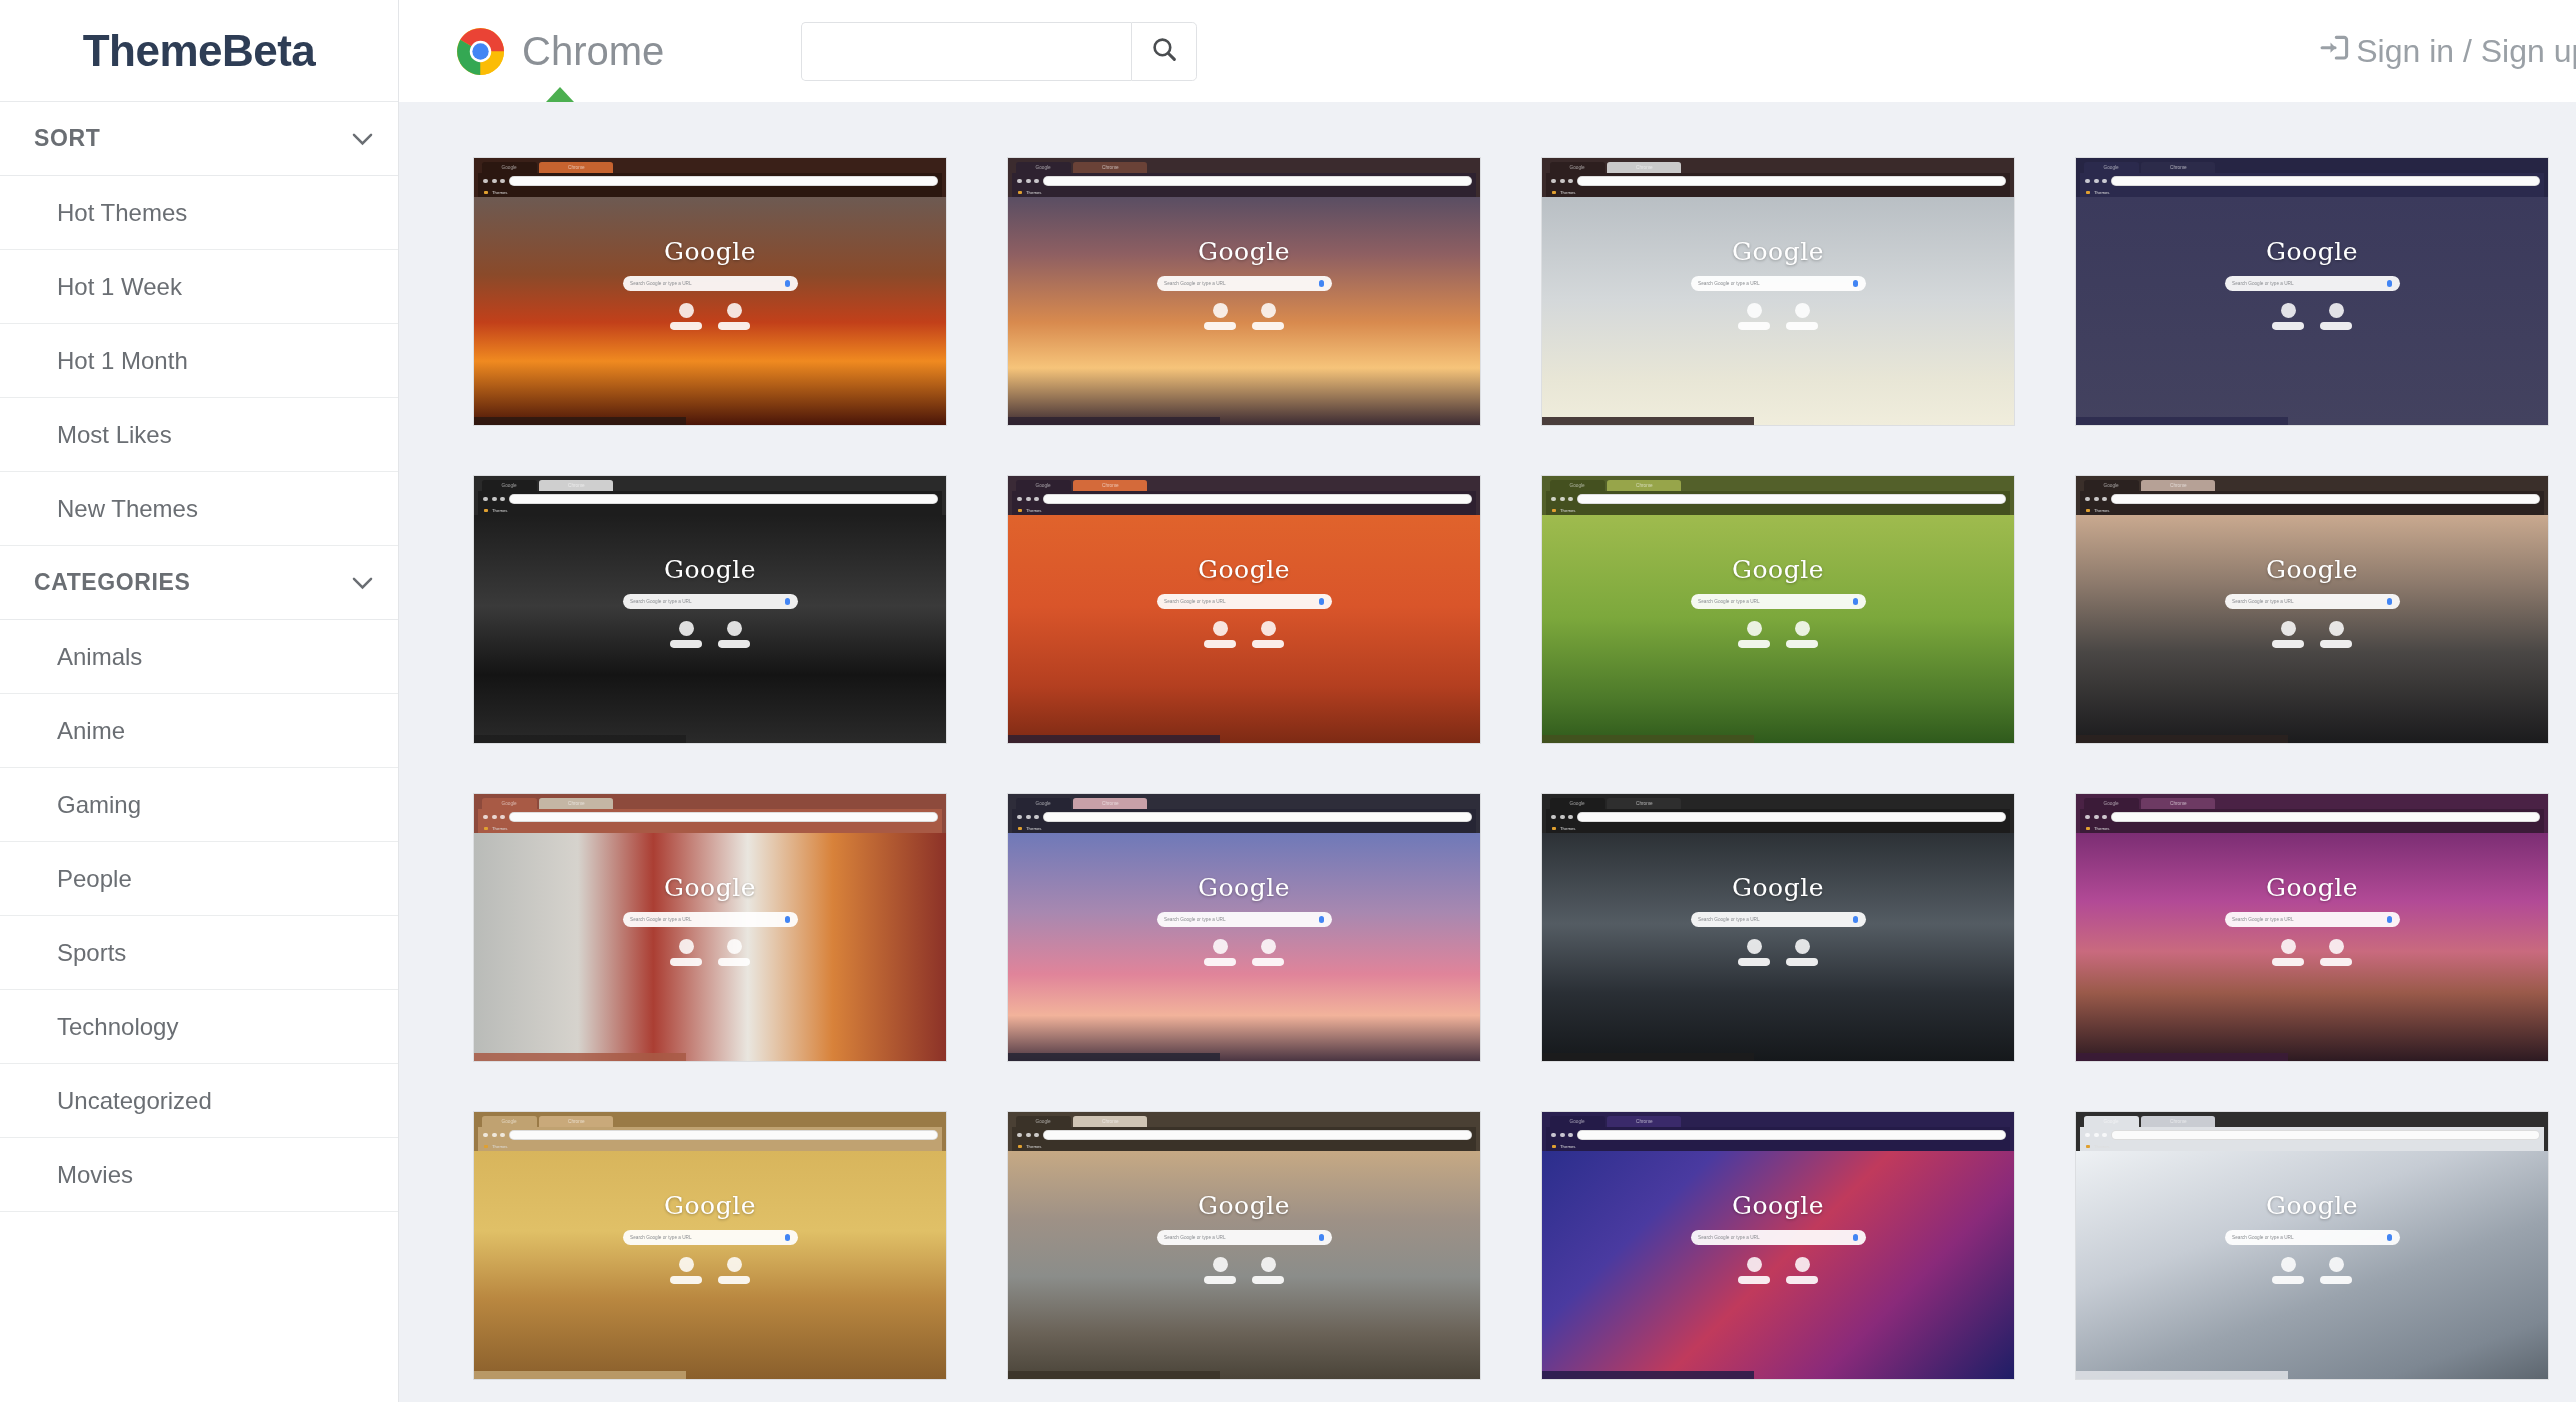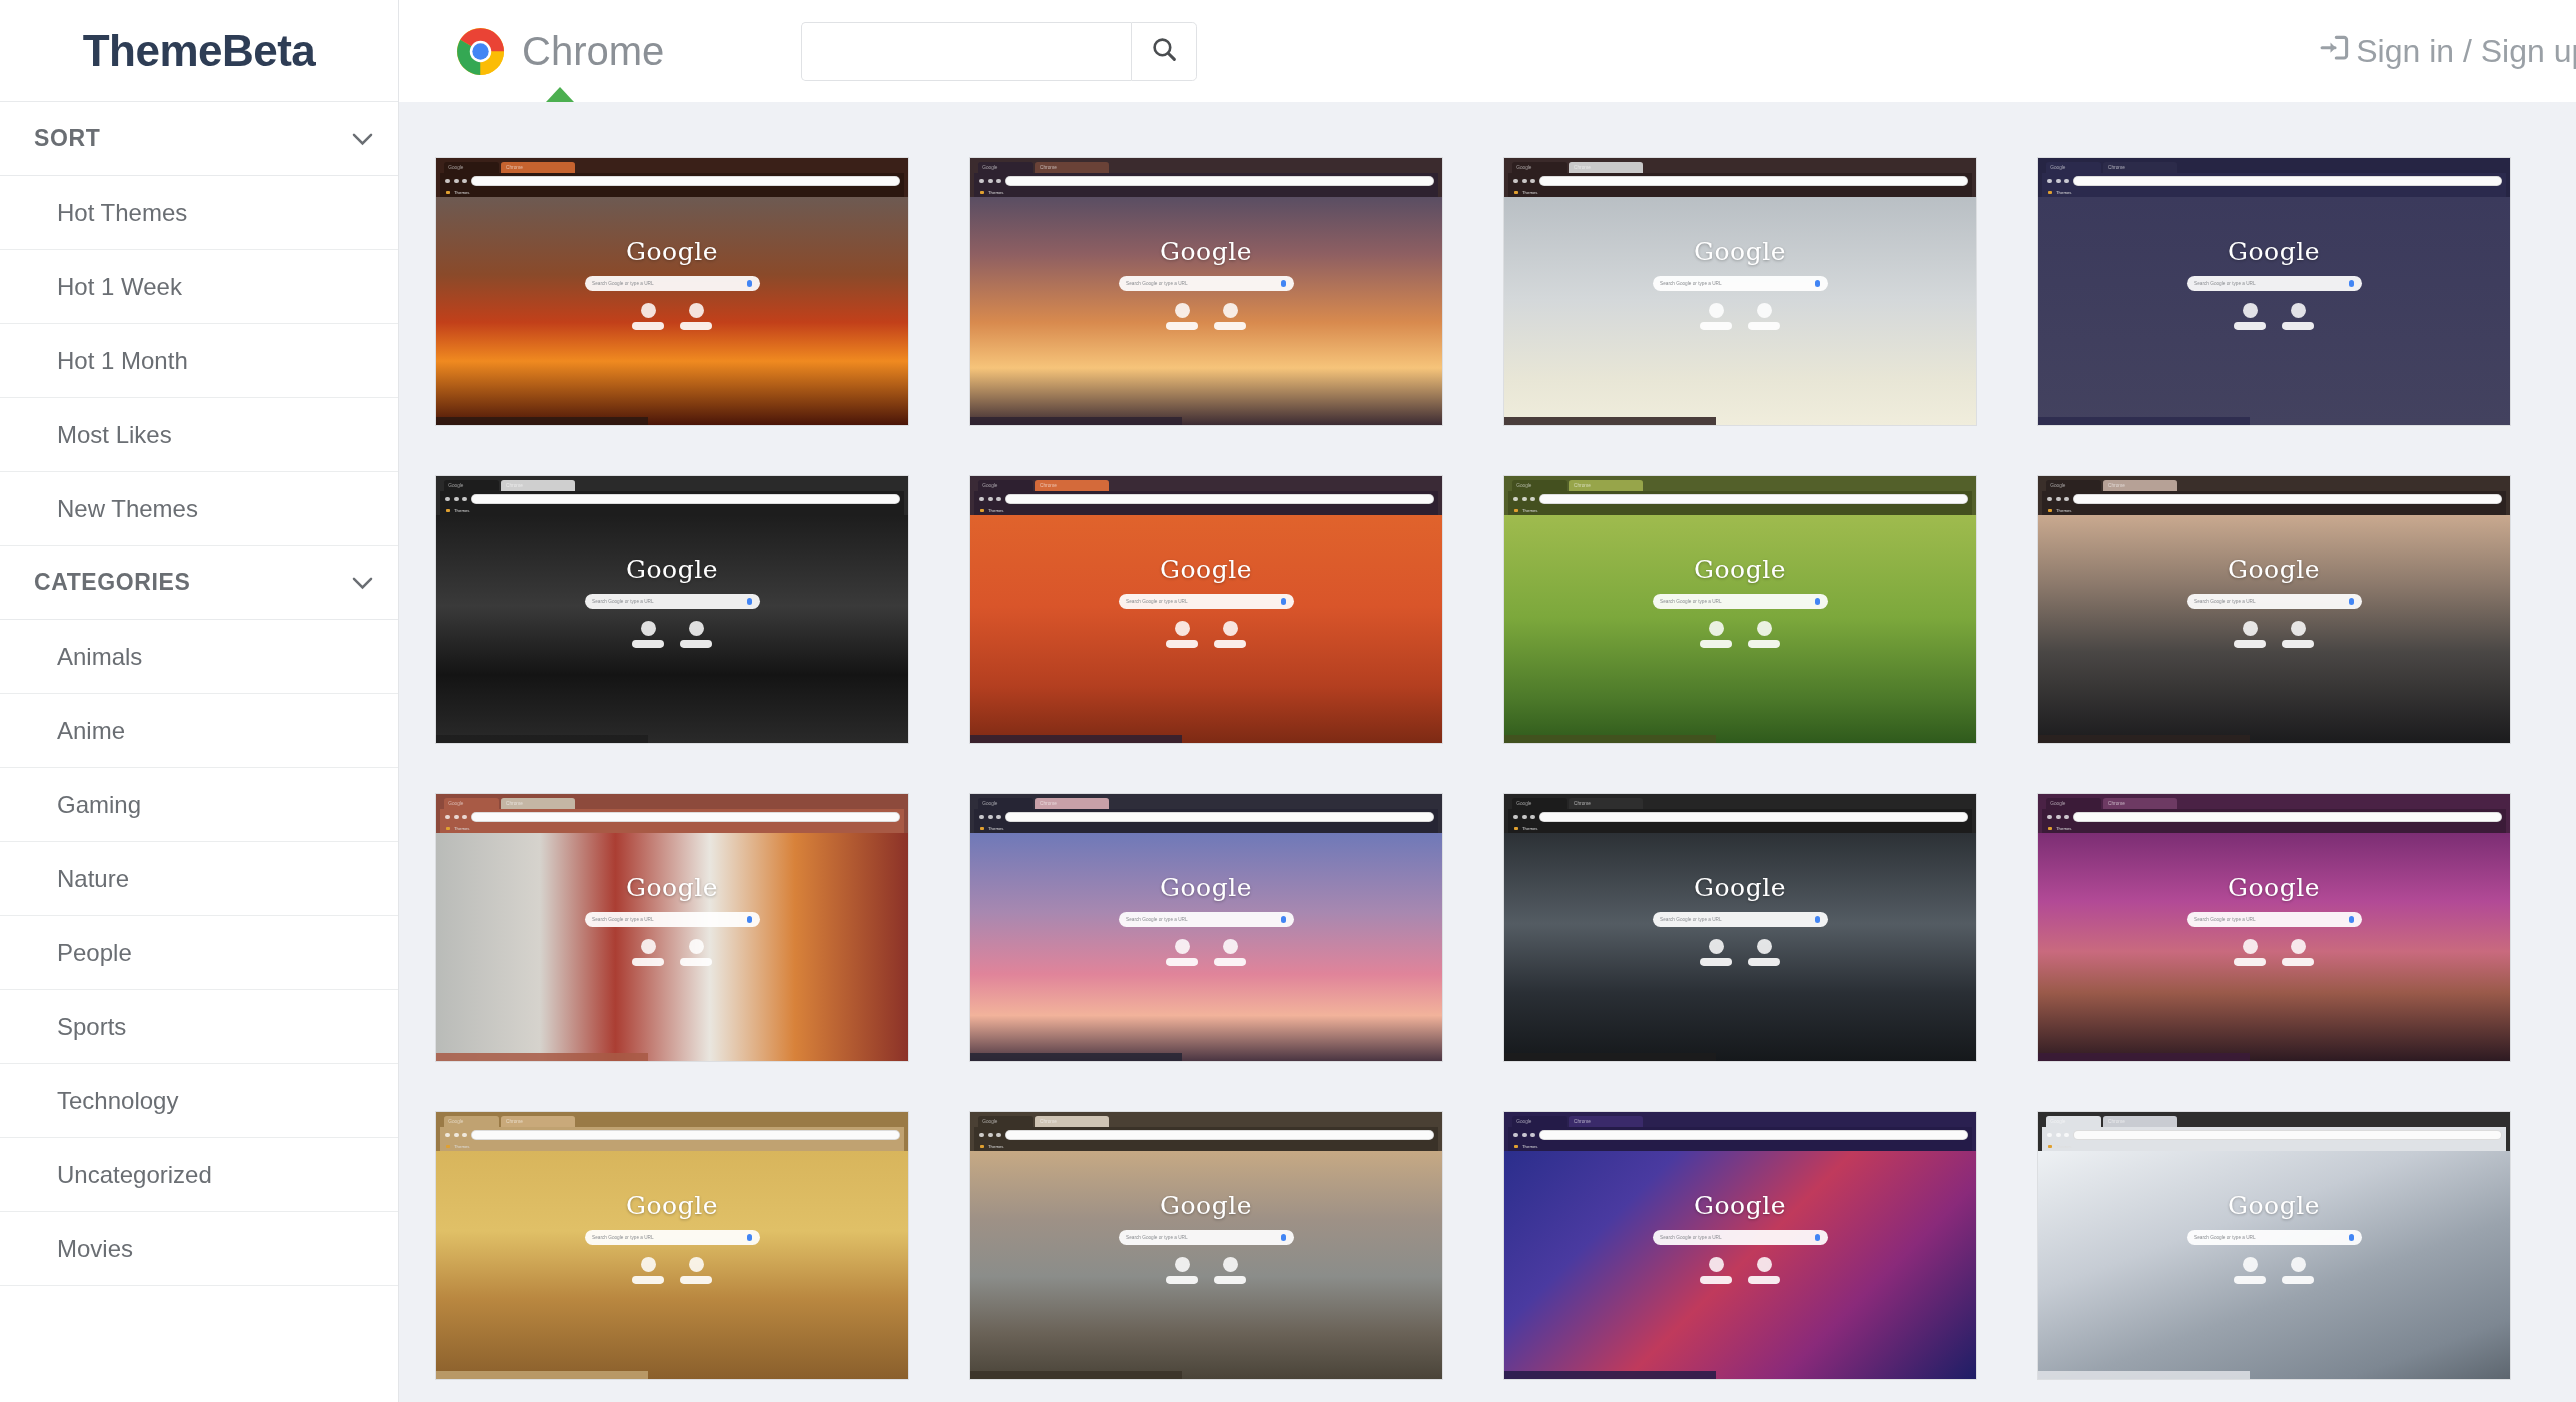"Google" .grid { padding: 55px 0 0 36px -> 55px 0 0 74px; text-align: none -> center }
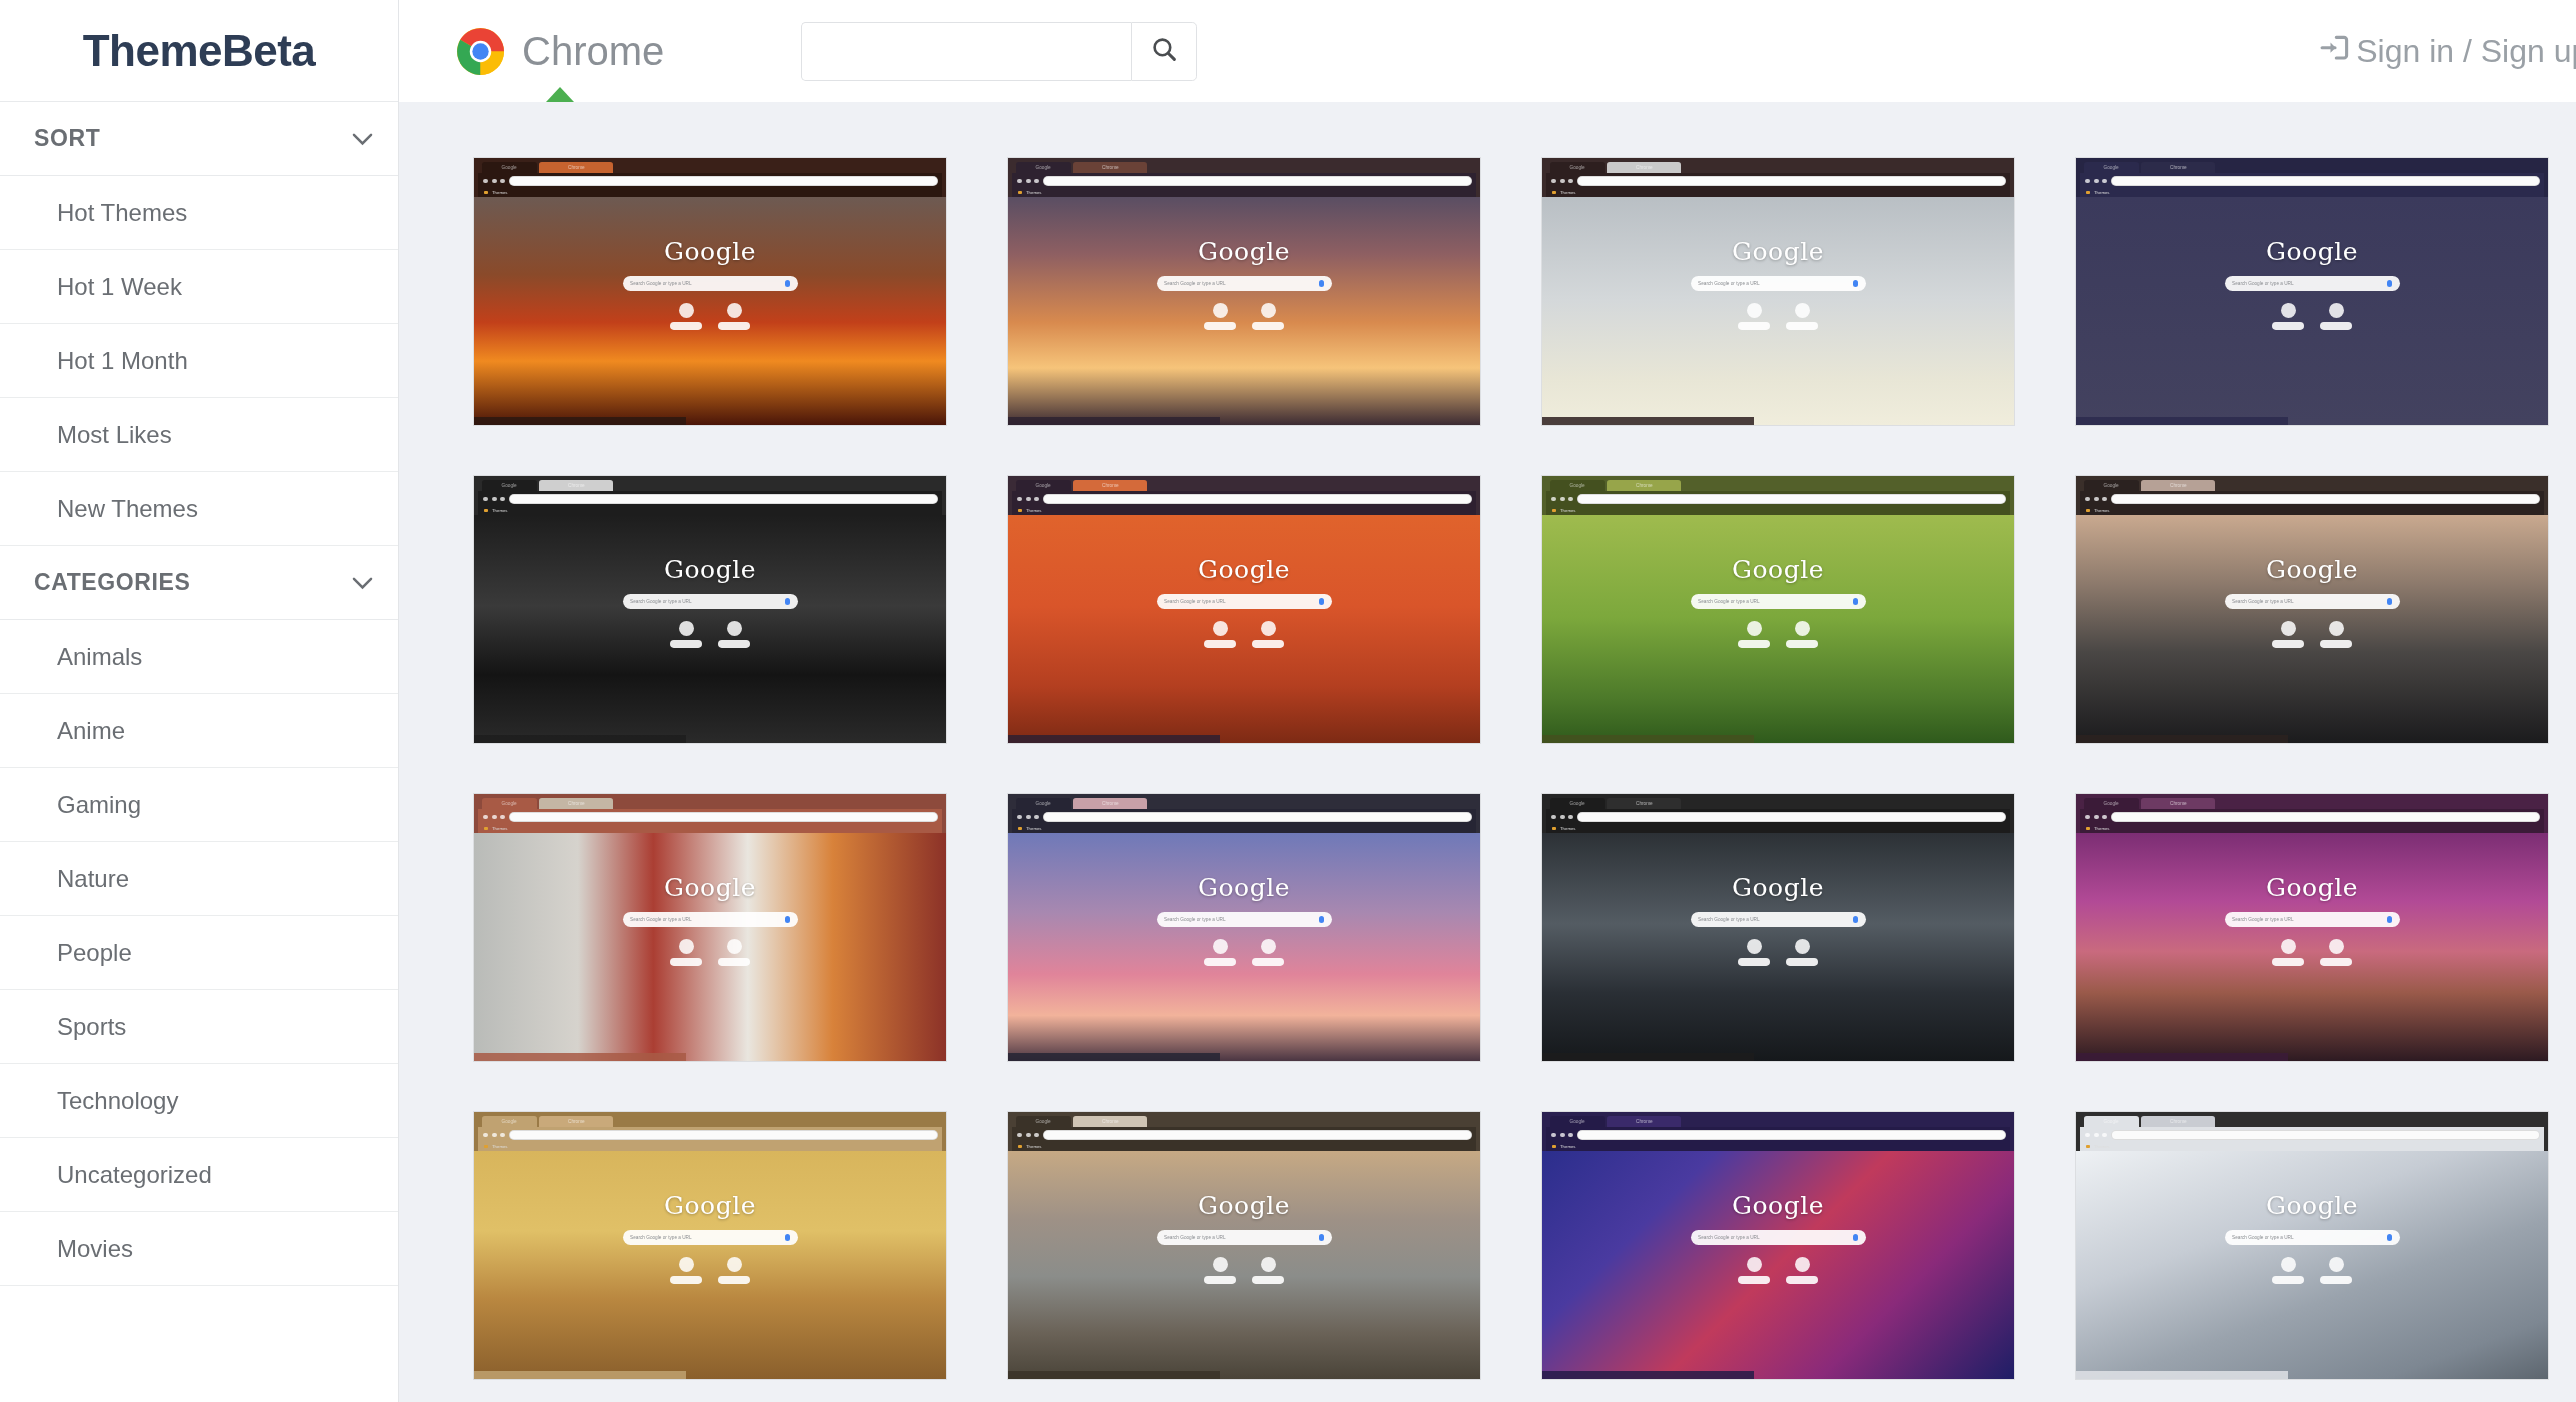"Nature" div.nav-item { html: <div> <span>Nature</span> </div> -> none }
